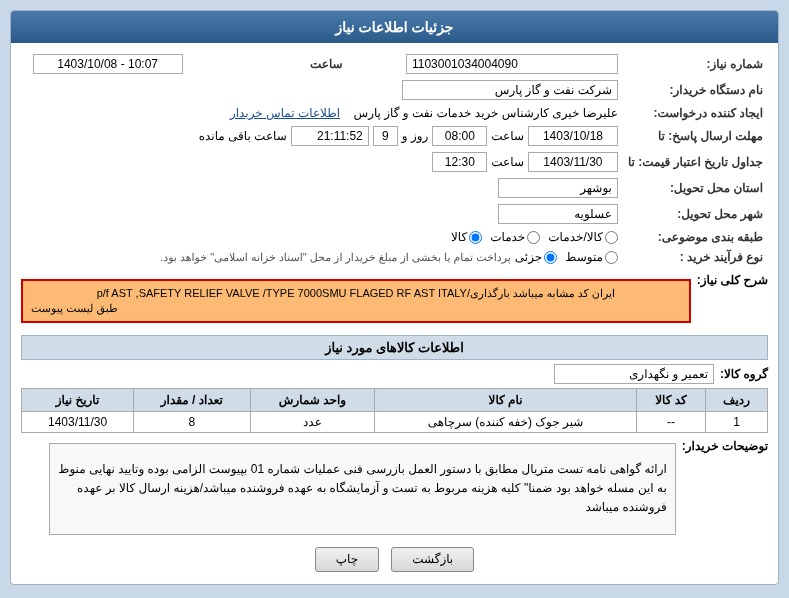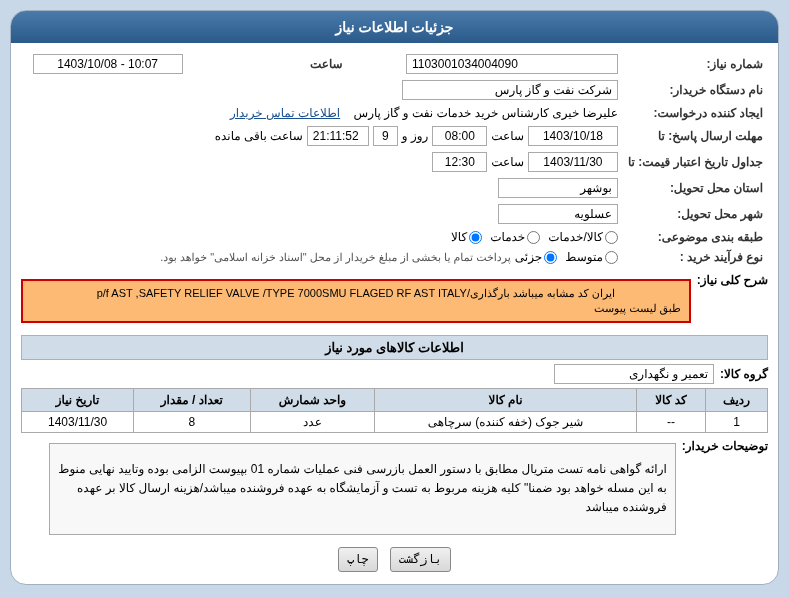"جزئیات اطلاعات نیاز" .main-container { border-radius: 16px -> 4px }
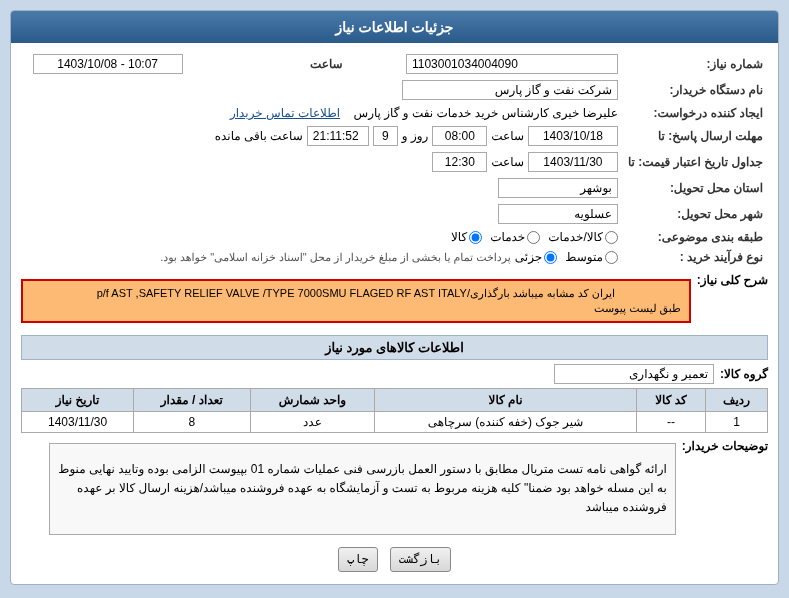"21:11:52" div.field-box { text-align: left -> right; width: 62px -> 78px }
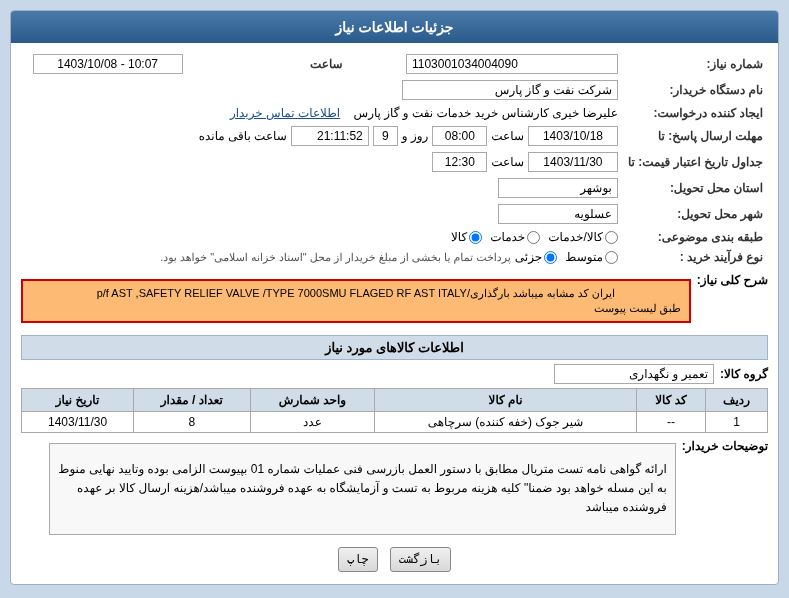"طبق لیست پیوست" div.spec-text-rtl { text-align: right -> left }
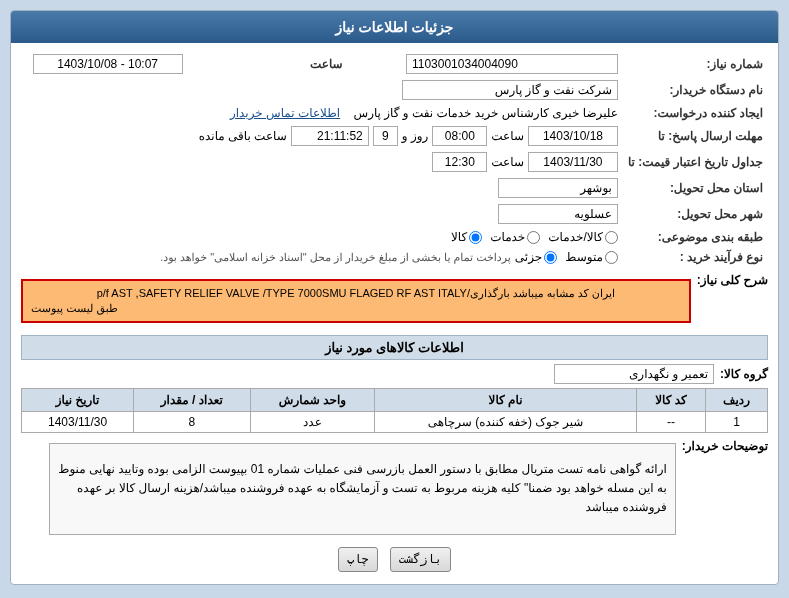"چاپ" .btn { font-family: Liberation Mono, monospace -> Liberation Serif, serif; padding: 4px 8px -> 4px 20px }
